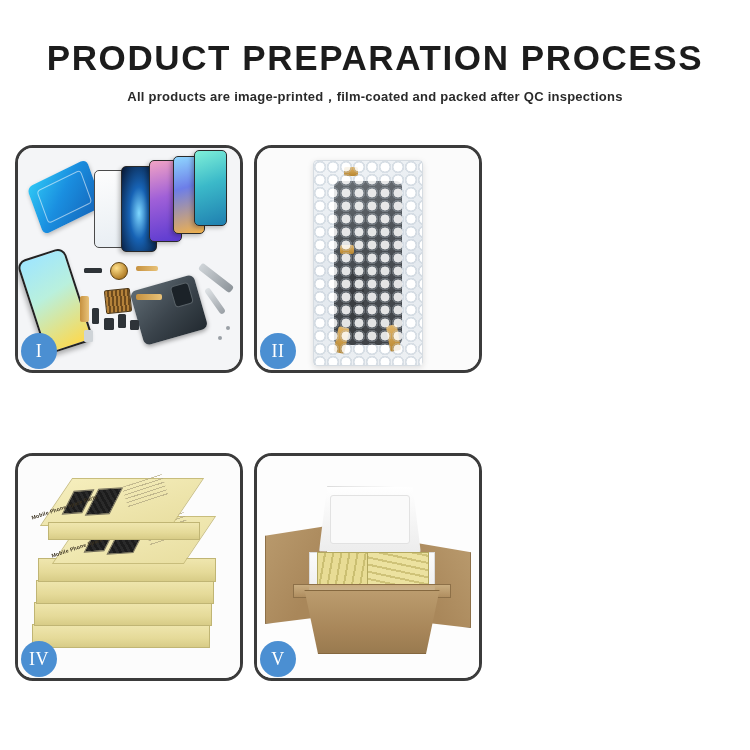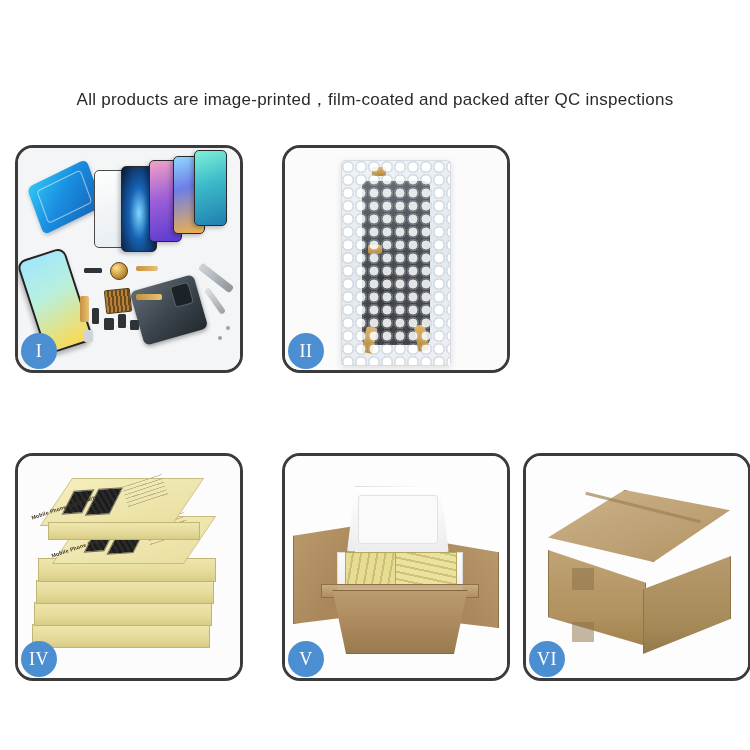"PRODUCT PREPARATION PROCESS" div.page-title { html: none -> <div>PRODUCT PREPARATION PROCESS</div> }
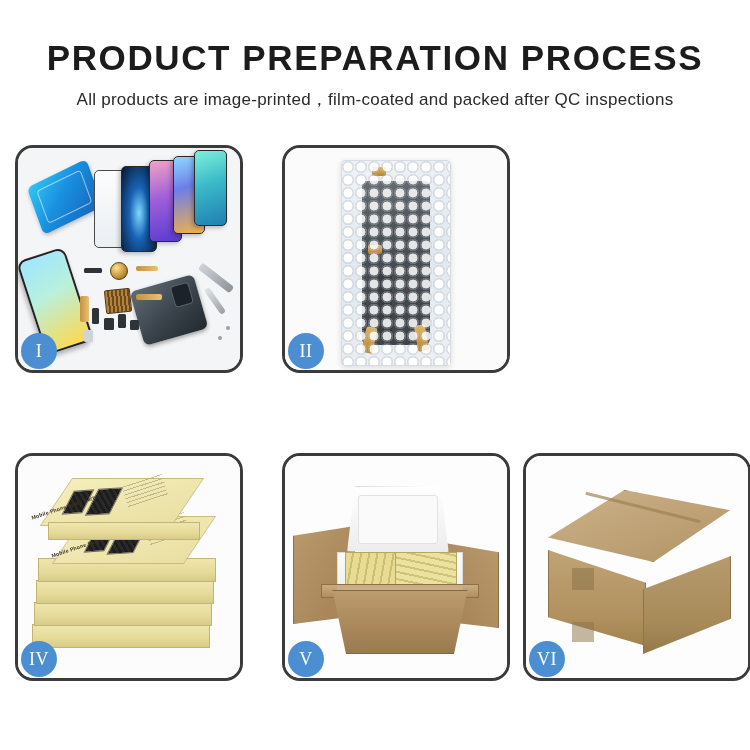"All products are" .page-subtitle { font-size: 17px -> 13px; font-weight: normal -> bold }
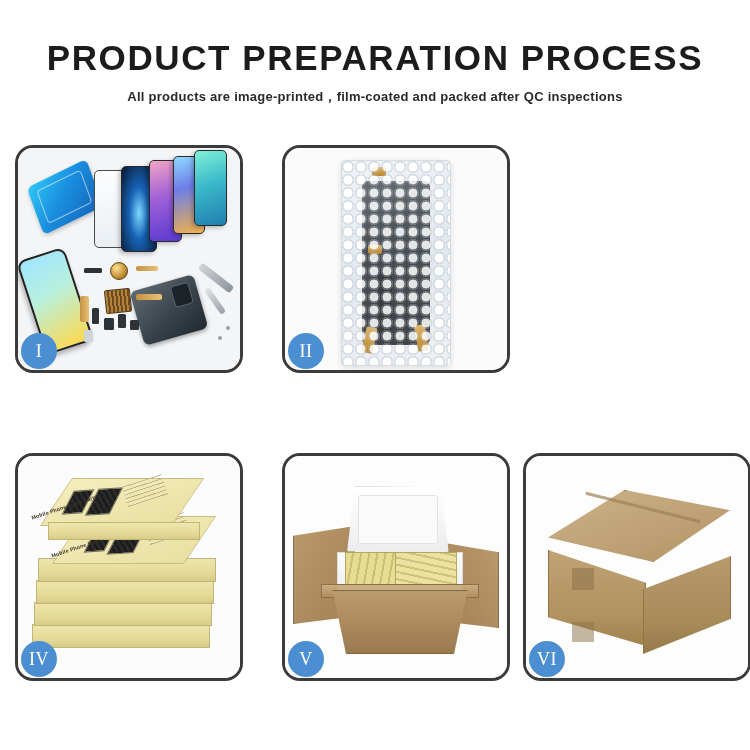"II" .panel-c1 { left: 267px -> 239px }
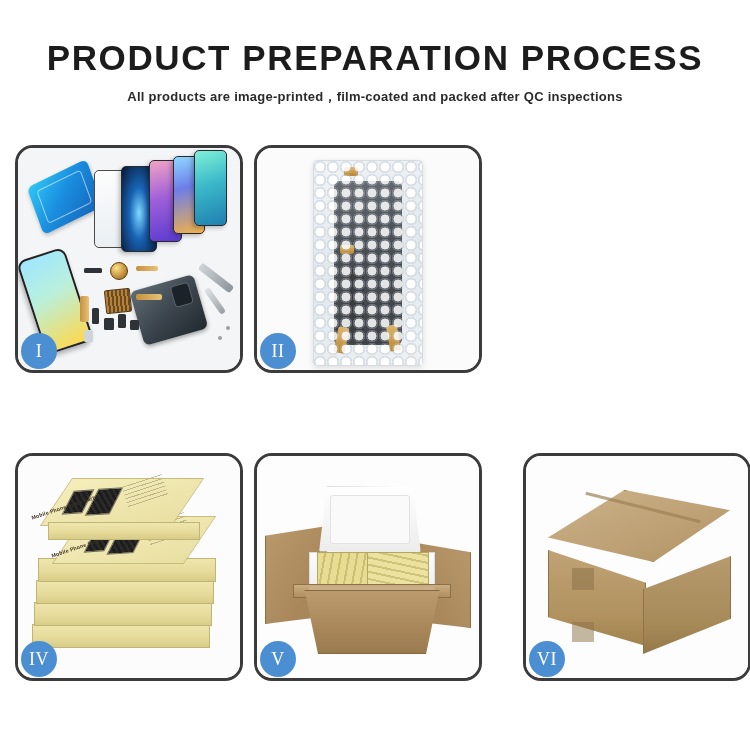"VI" div.panel { html: <div> <div> <div></div> <div></div> <div></div> <div></div> <div></div> <div></div> </div> <div>VI</div> </div> -> none }
